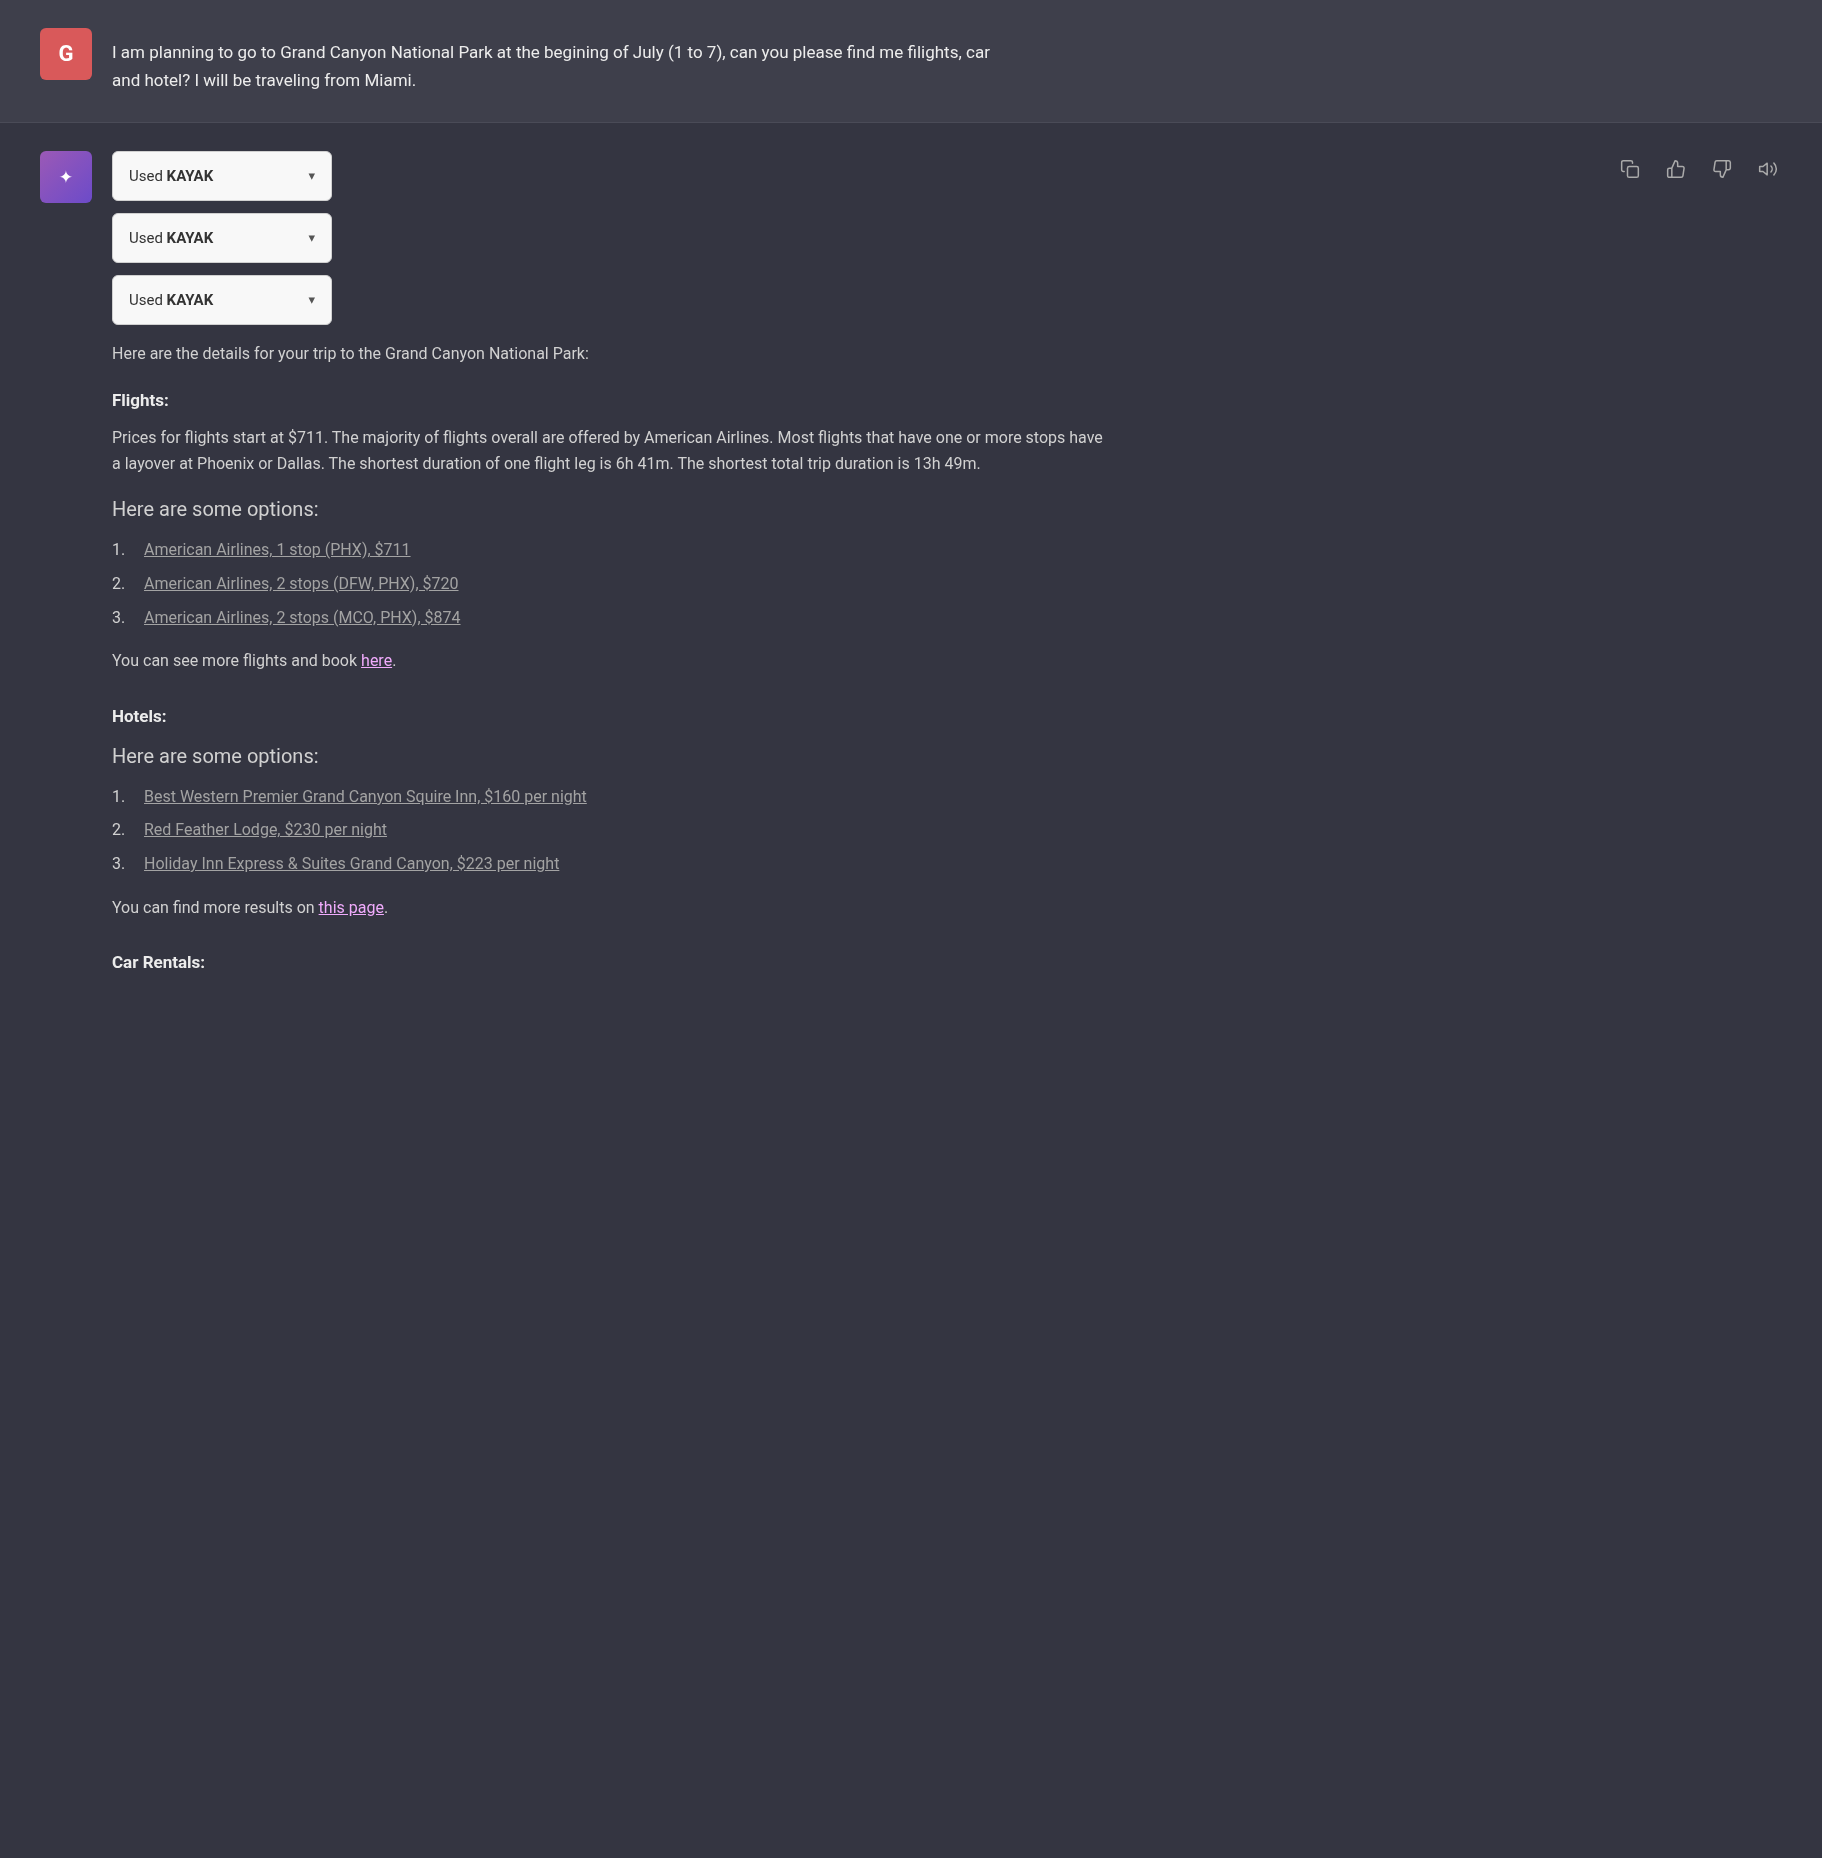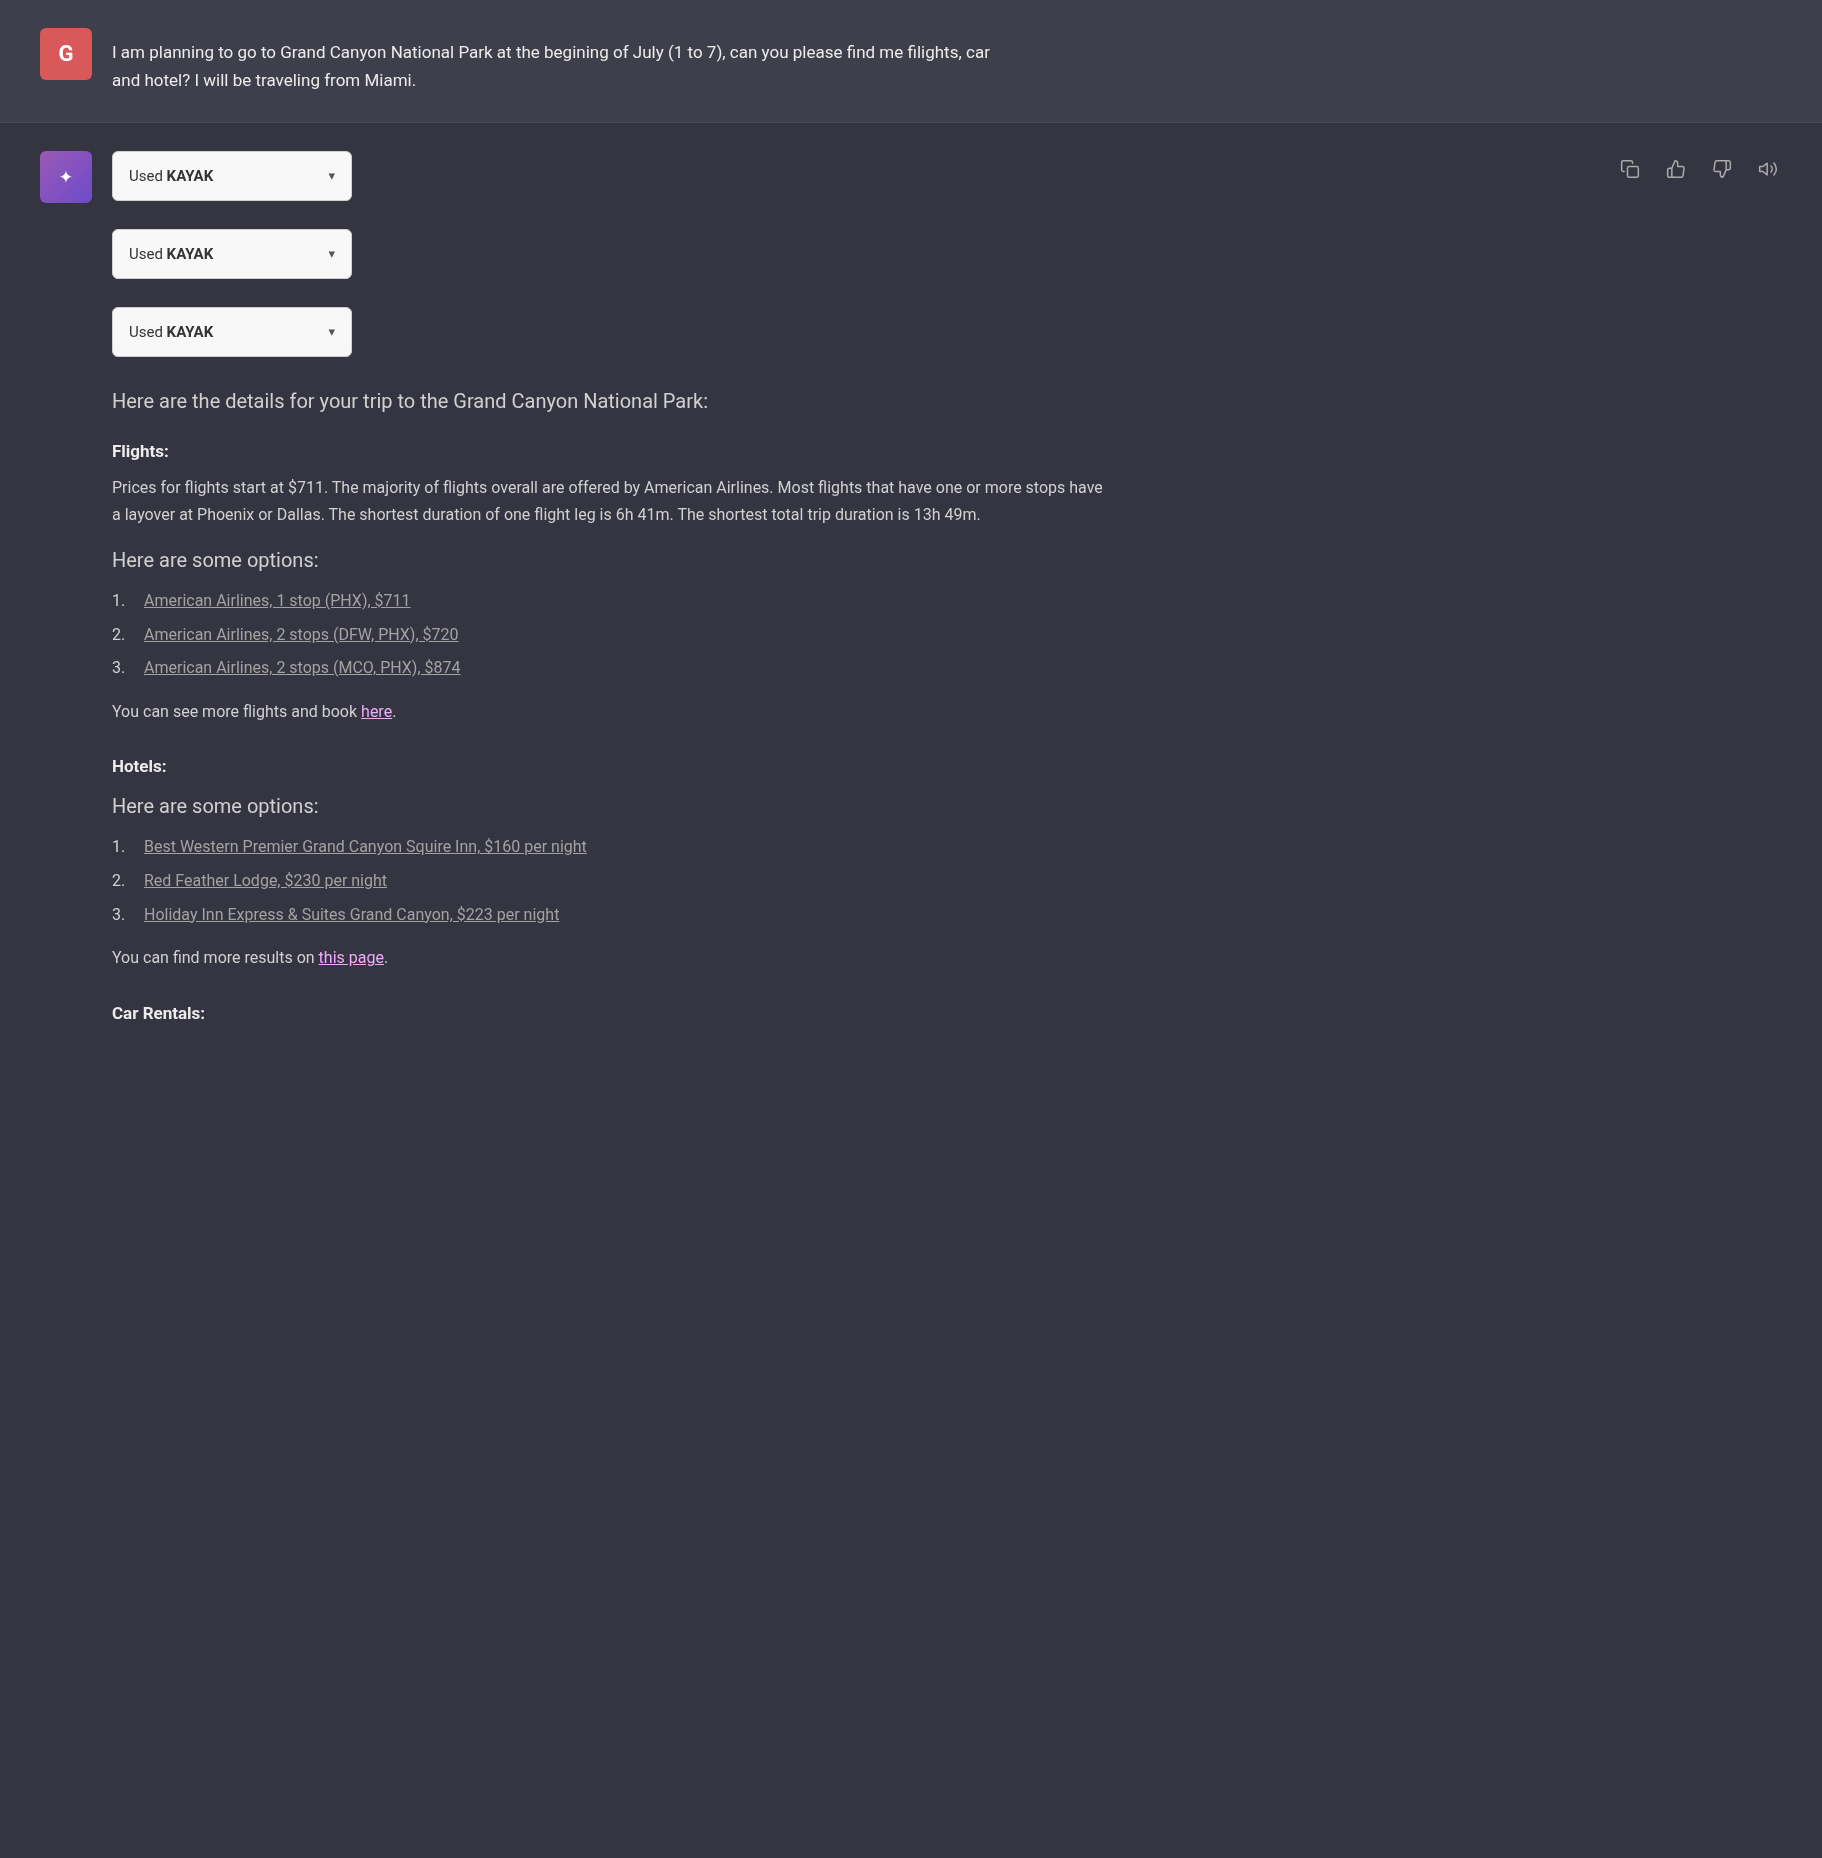"Used KAYAK" .kayak-dropdown { margin-bottom: 28px -> 12px; width: 240px -> 220px }
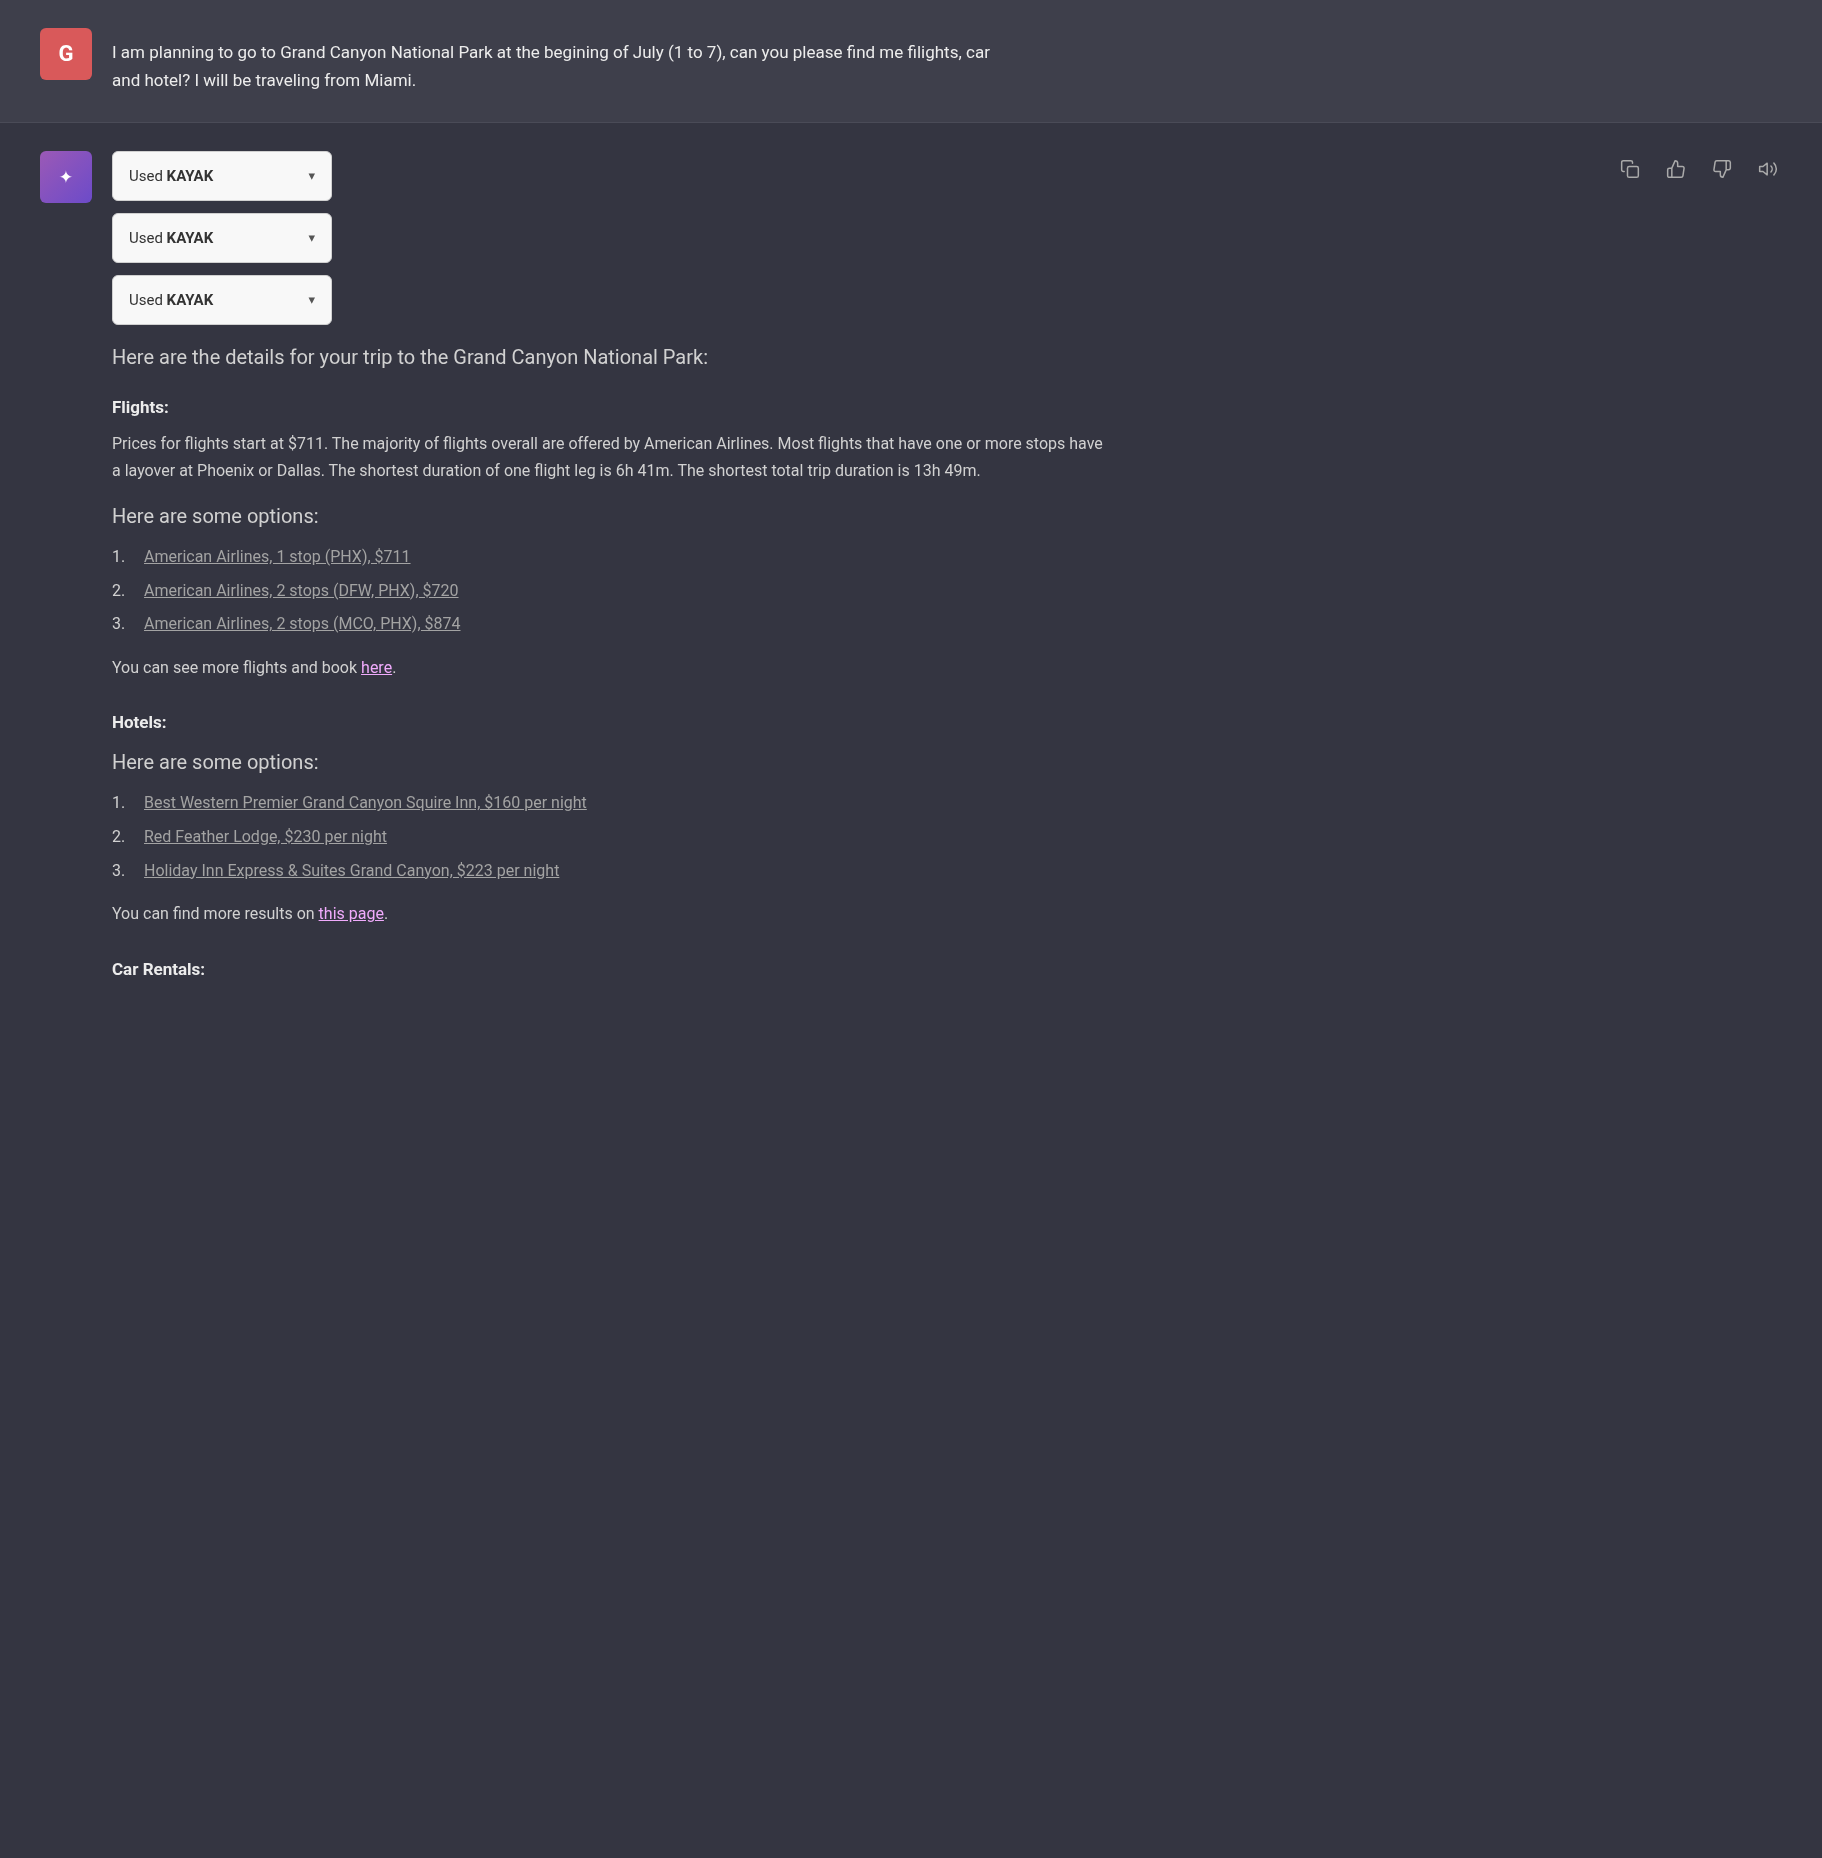"Here are the details for" .main-text { font-size: 20px -> 16px }
